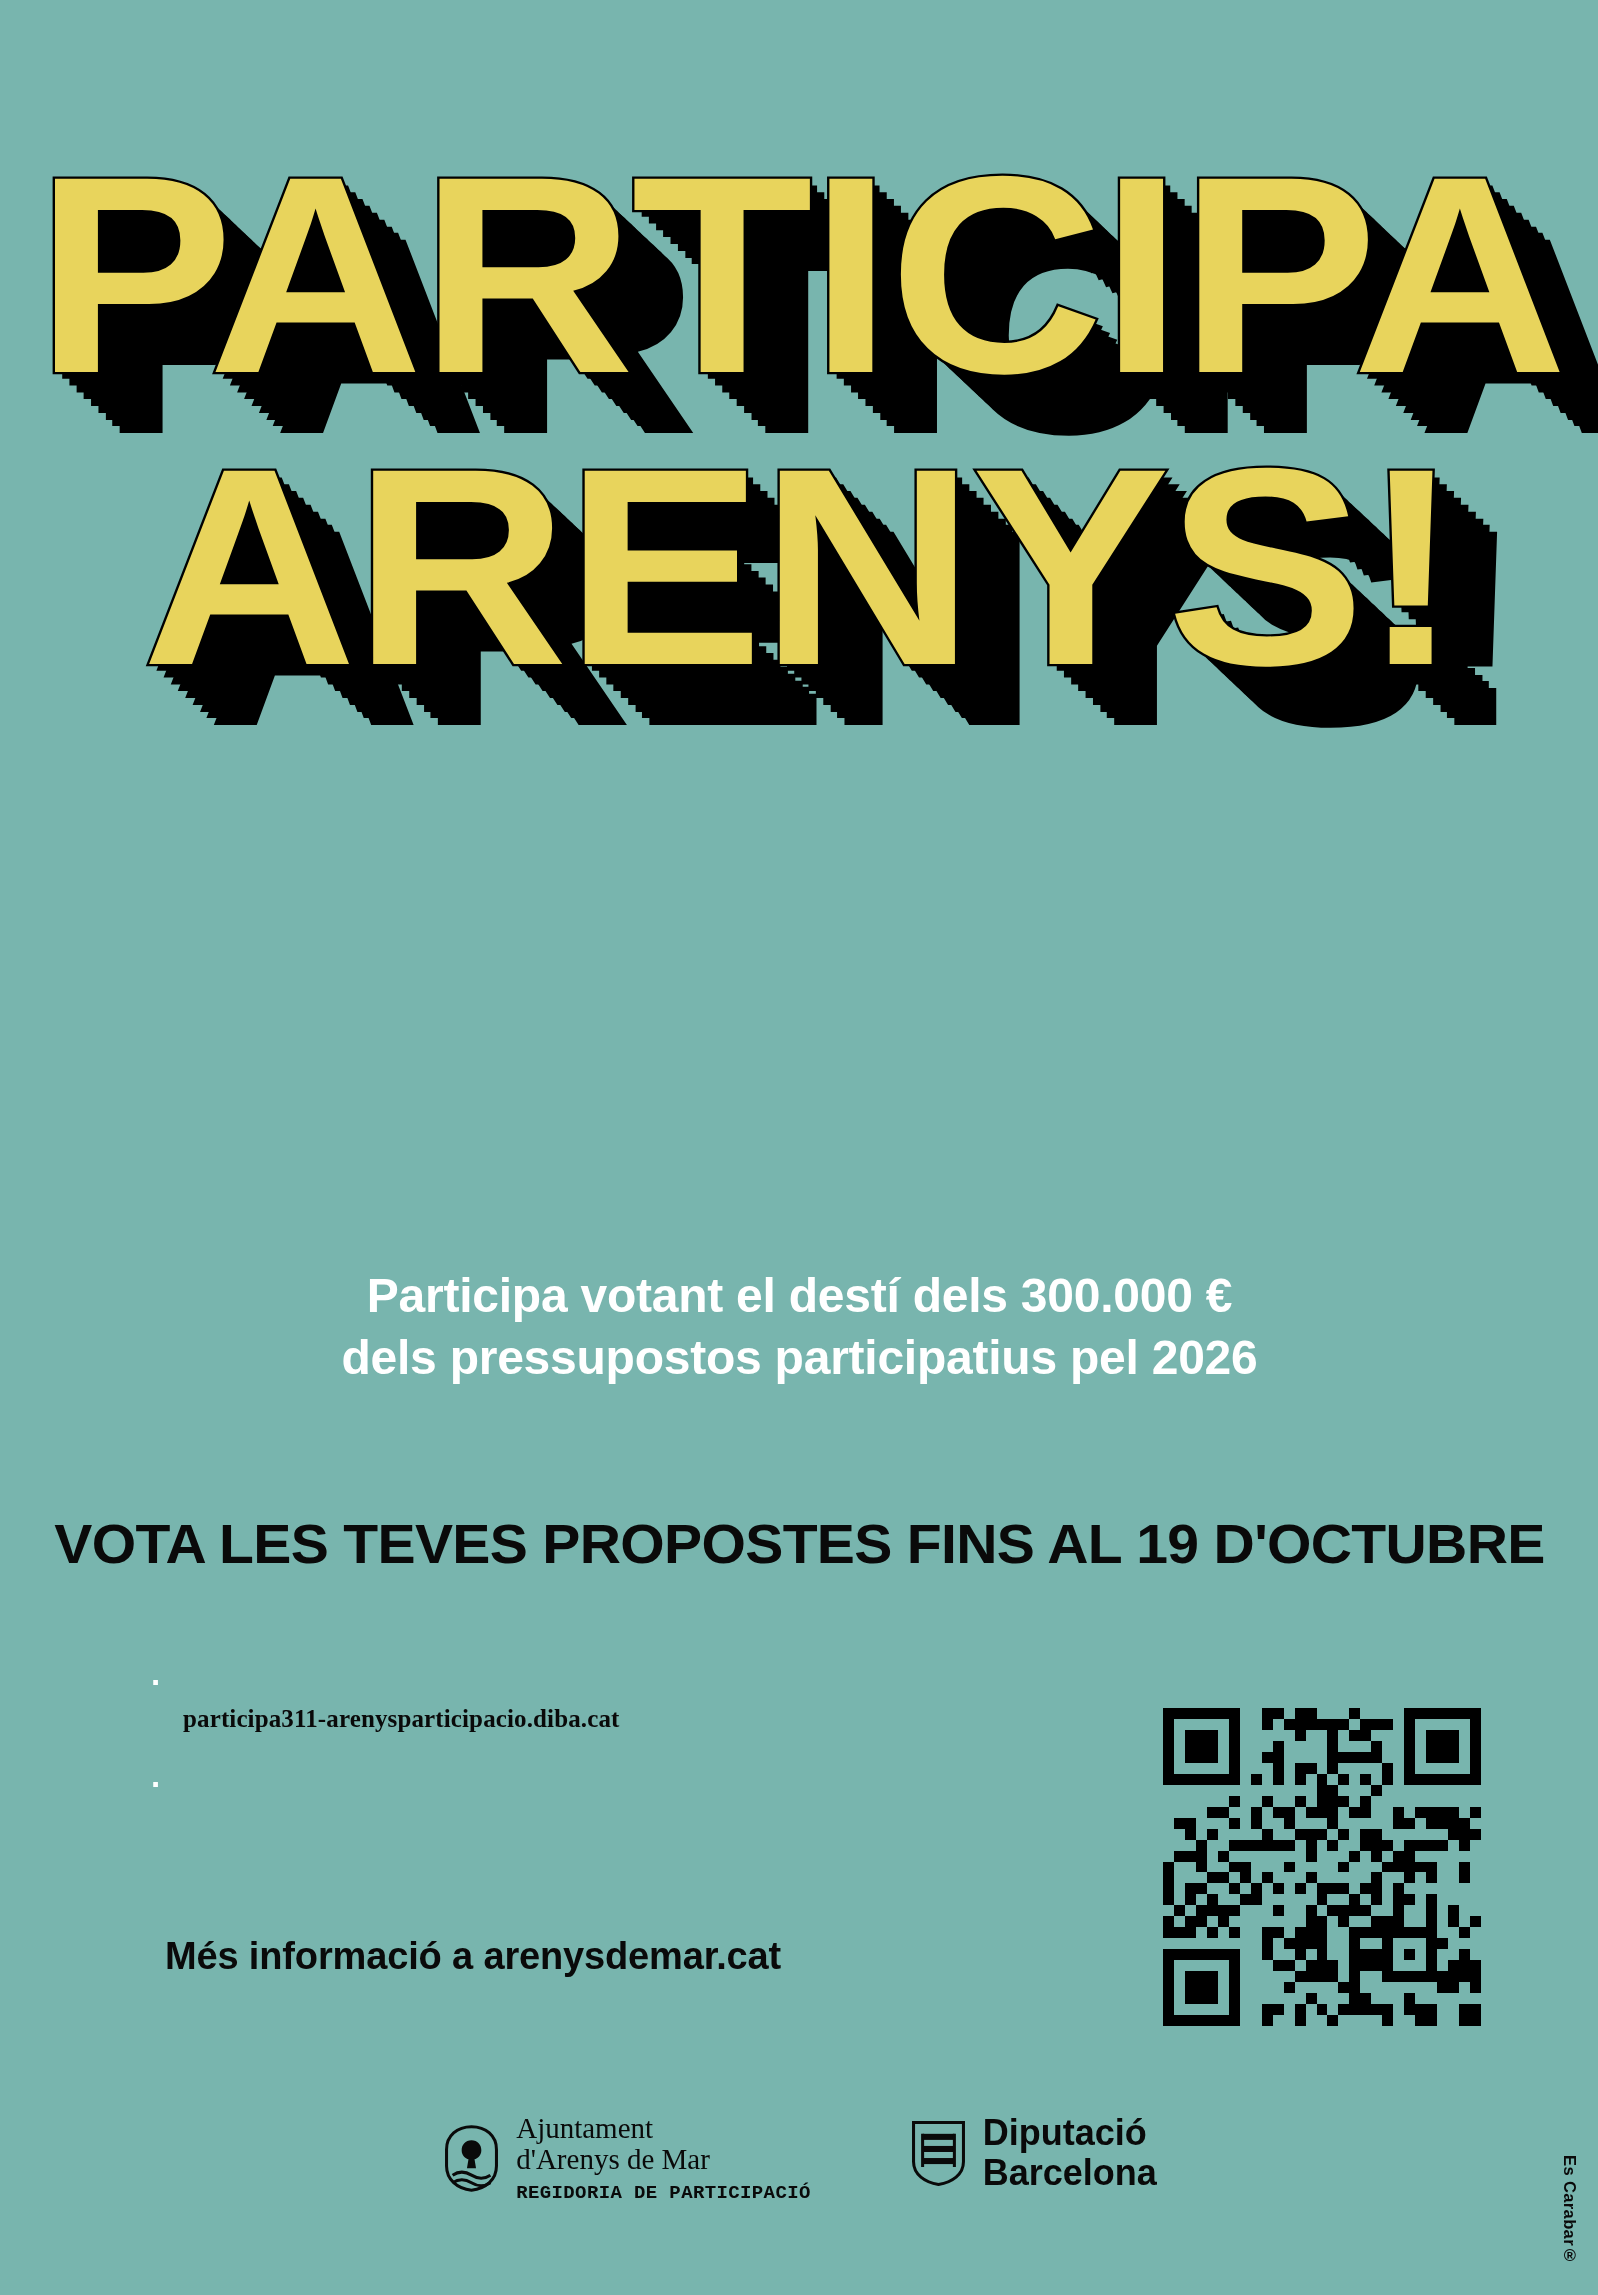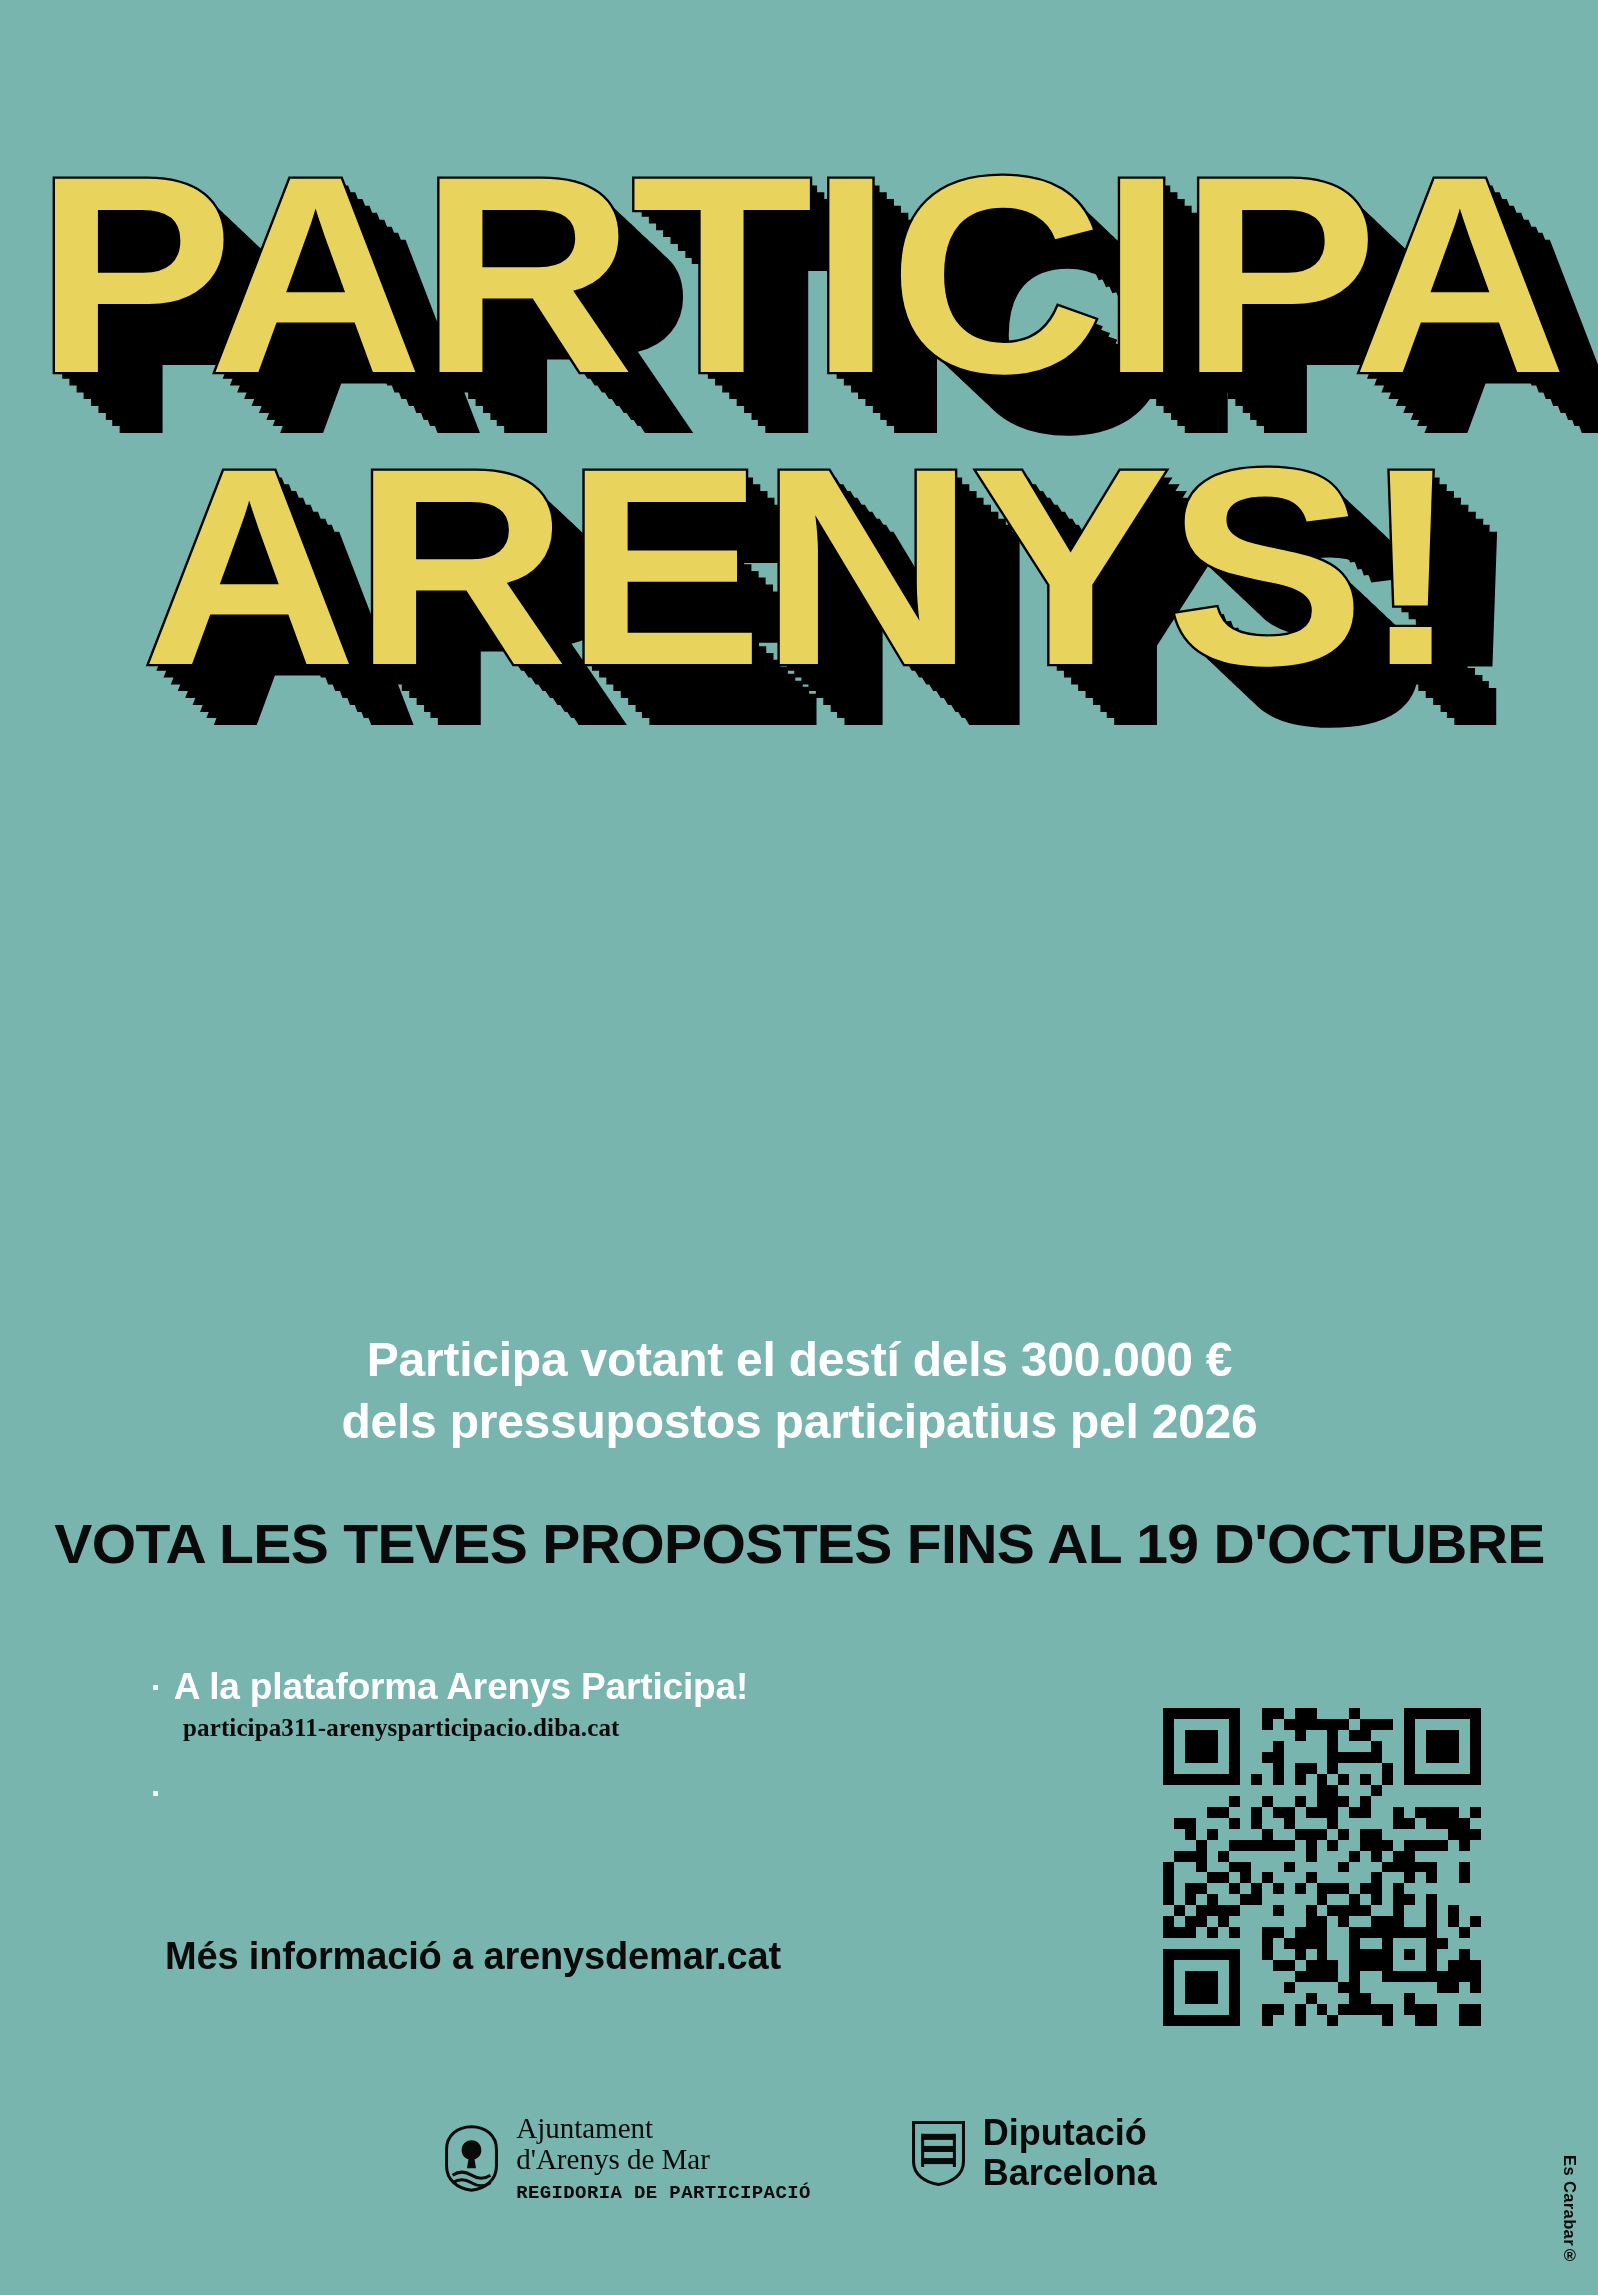"Participa votant el destí dels" .subtitle { top: 1285px -> 1221px }
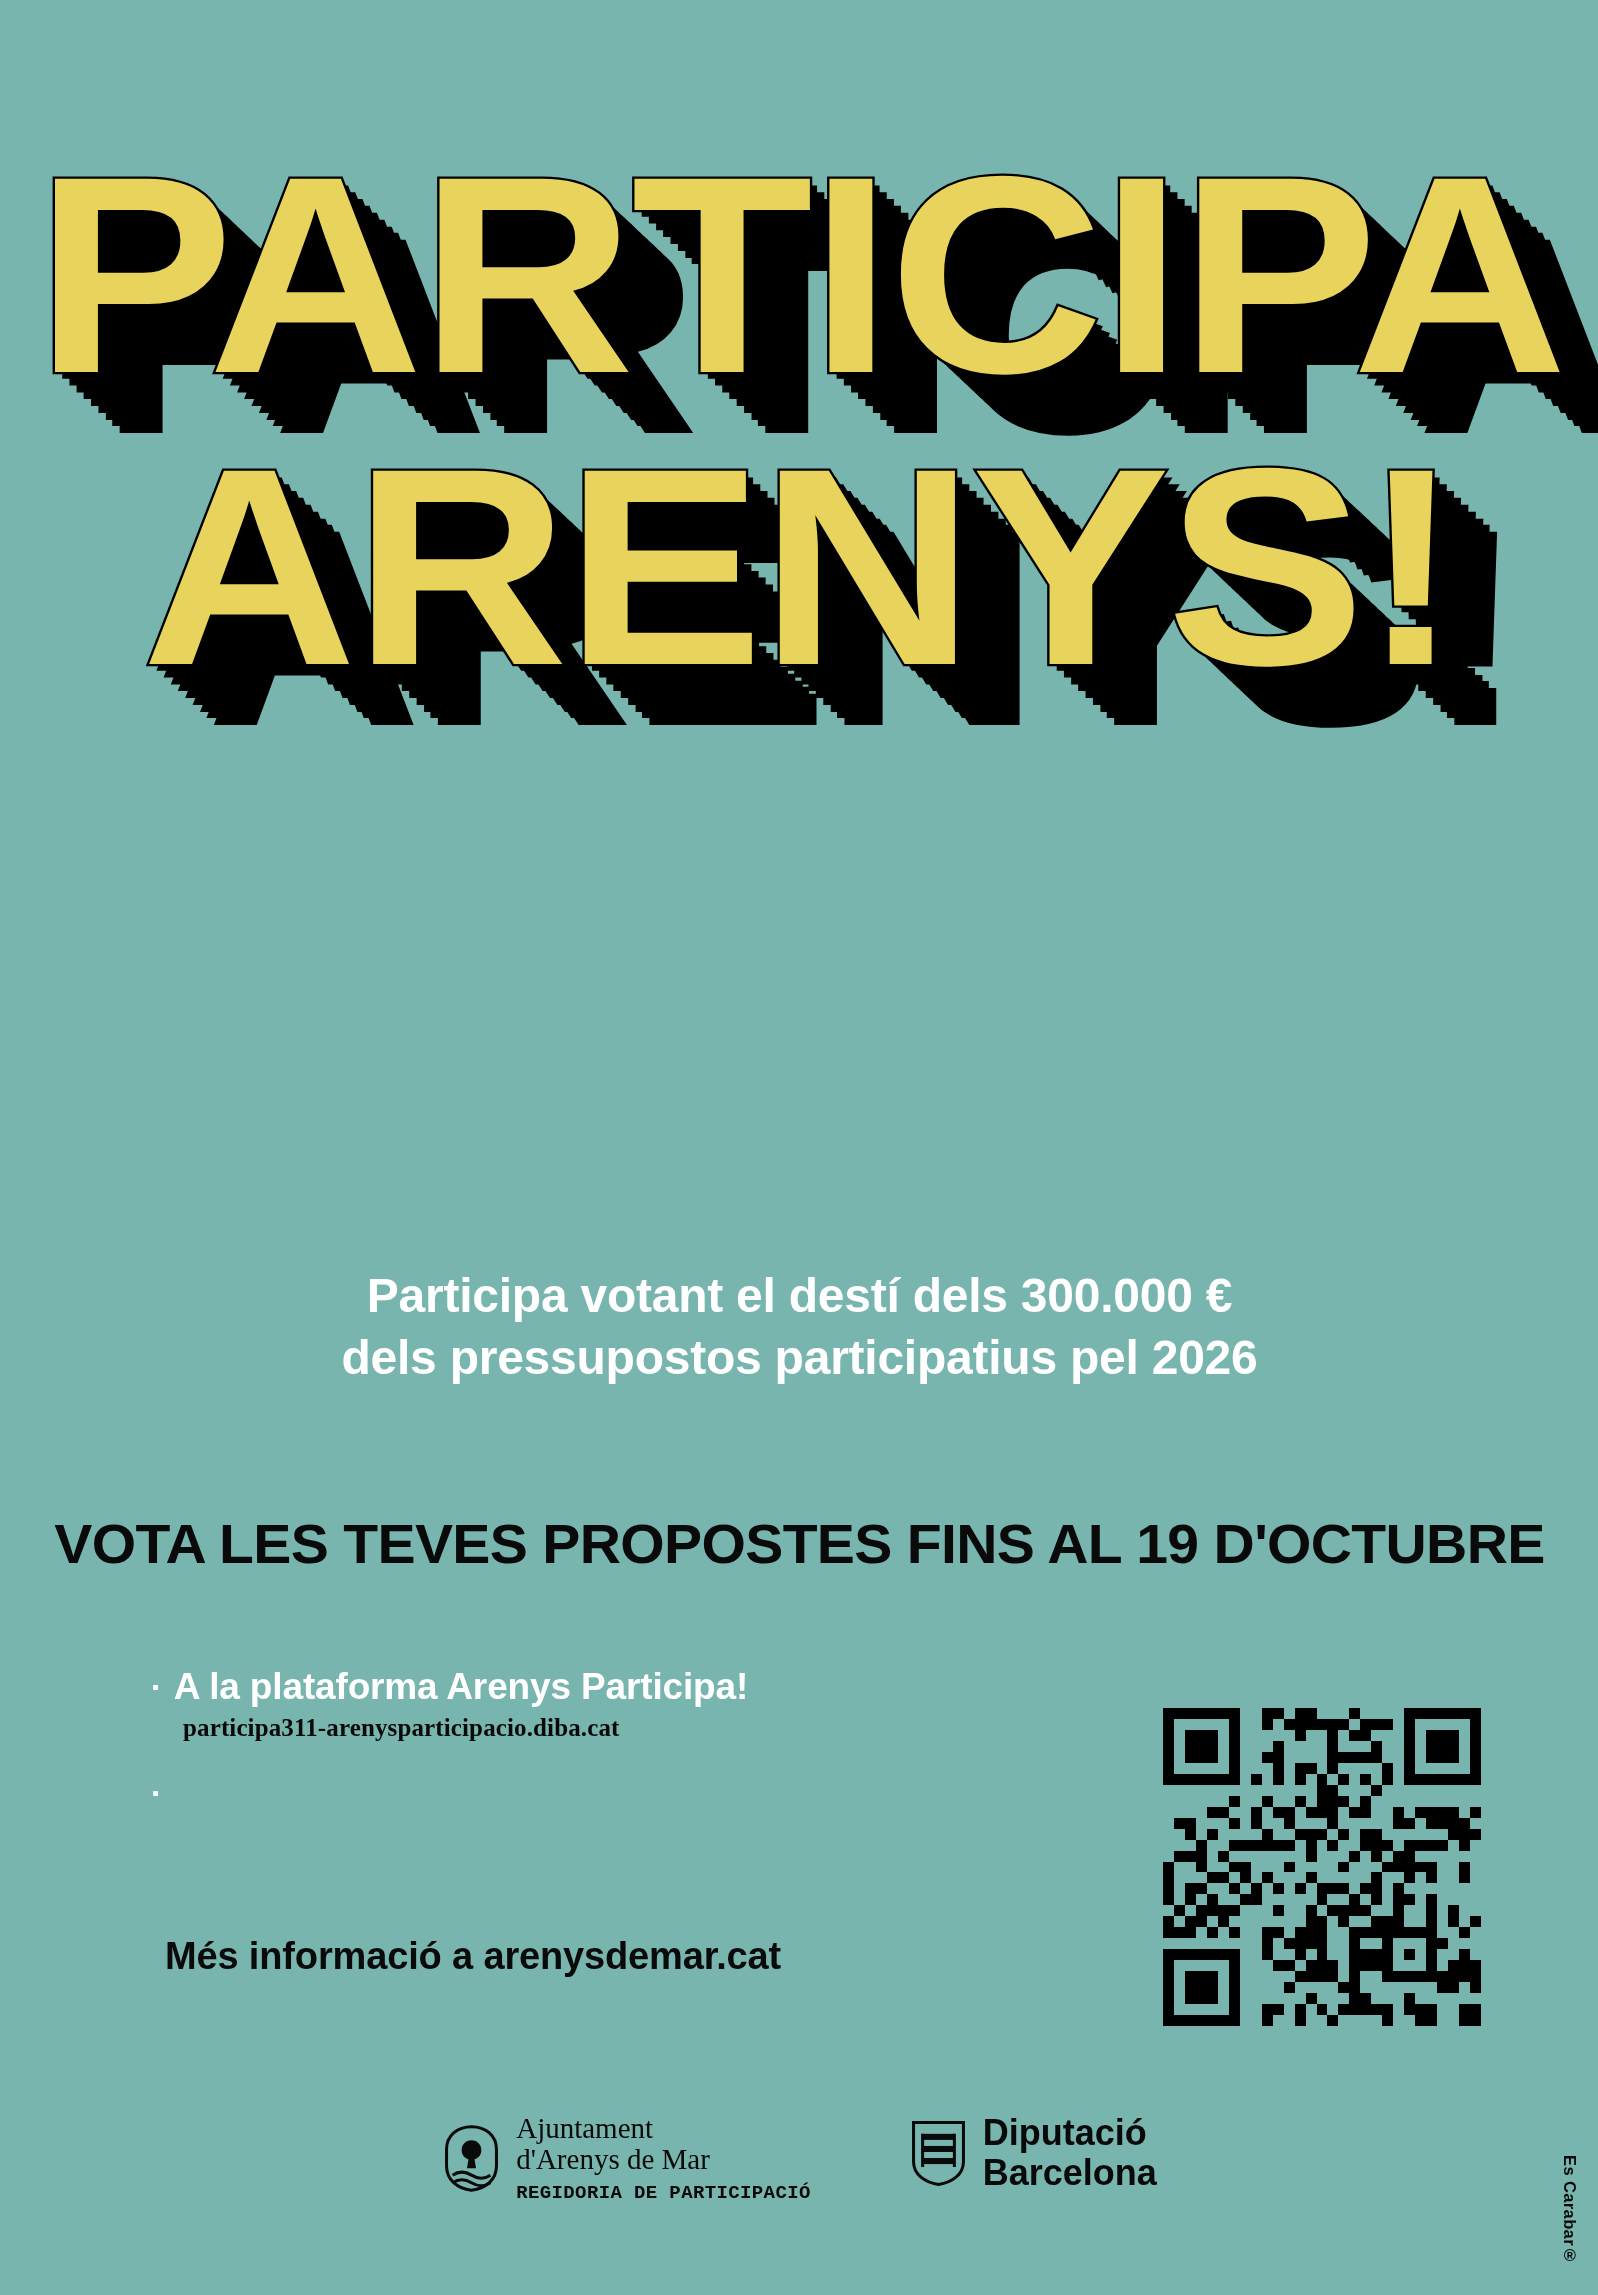"A la plataforma Arenys Participa!" span { html: <span>A la plataforma Arenys Participa!</span> -> none }
